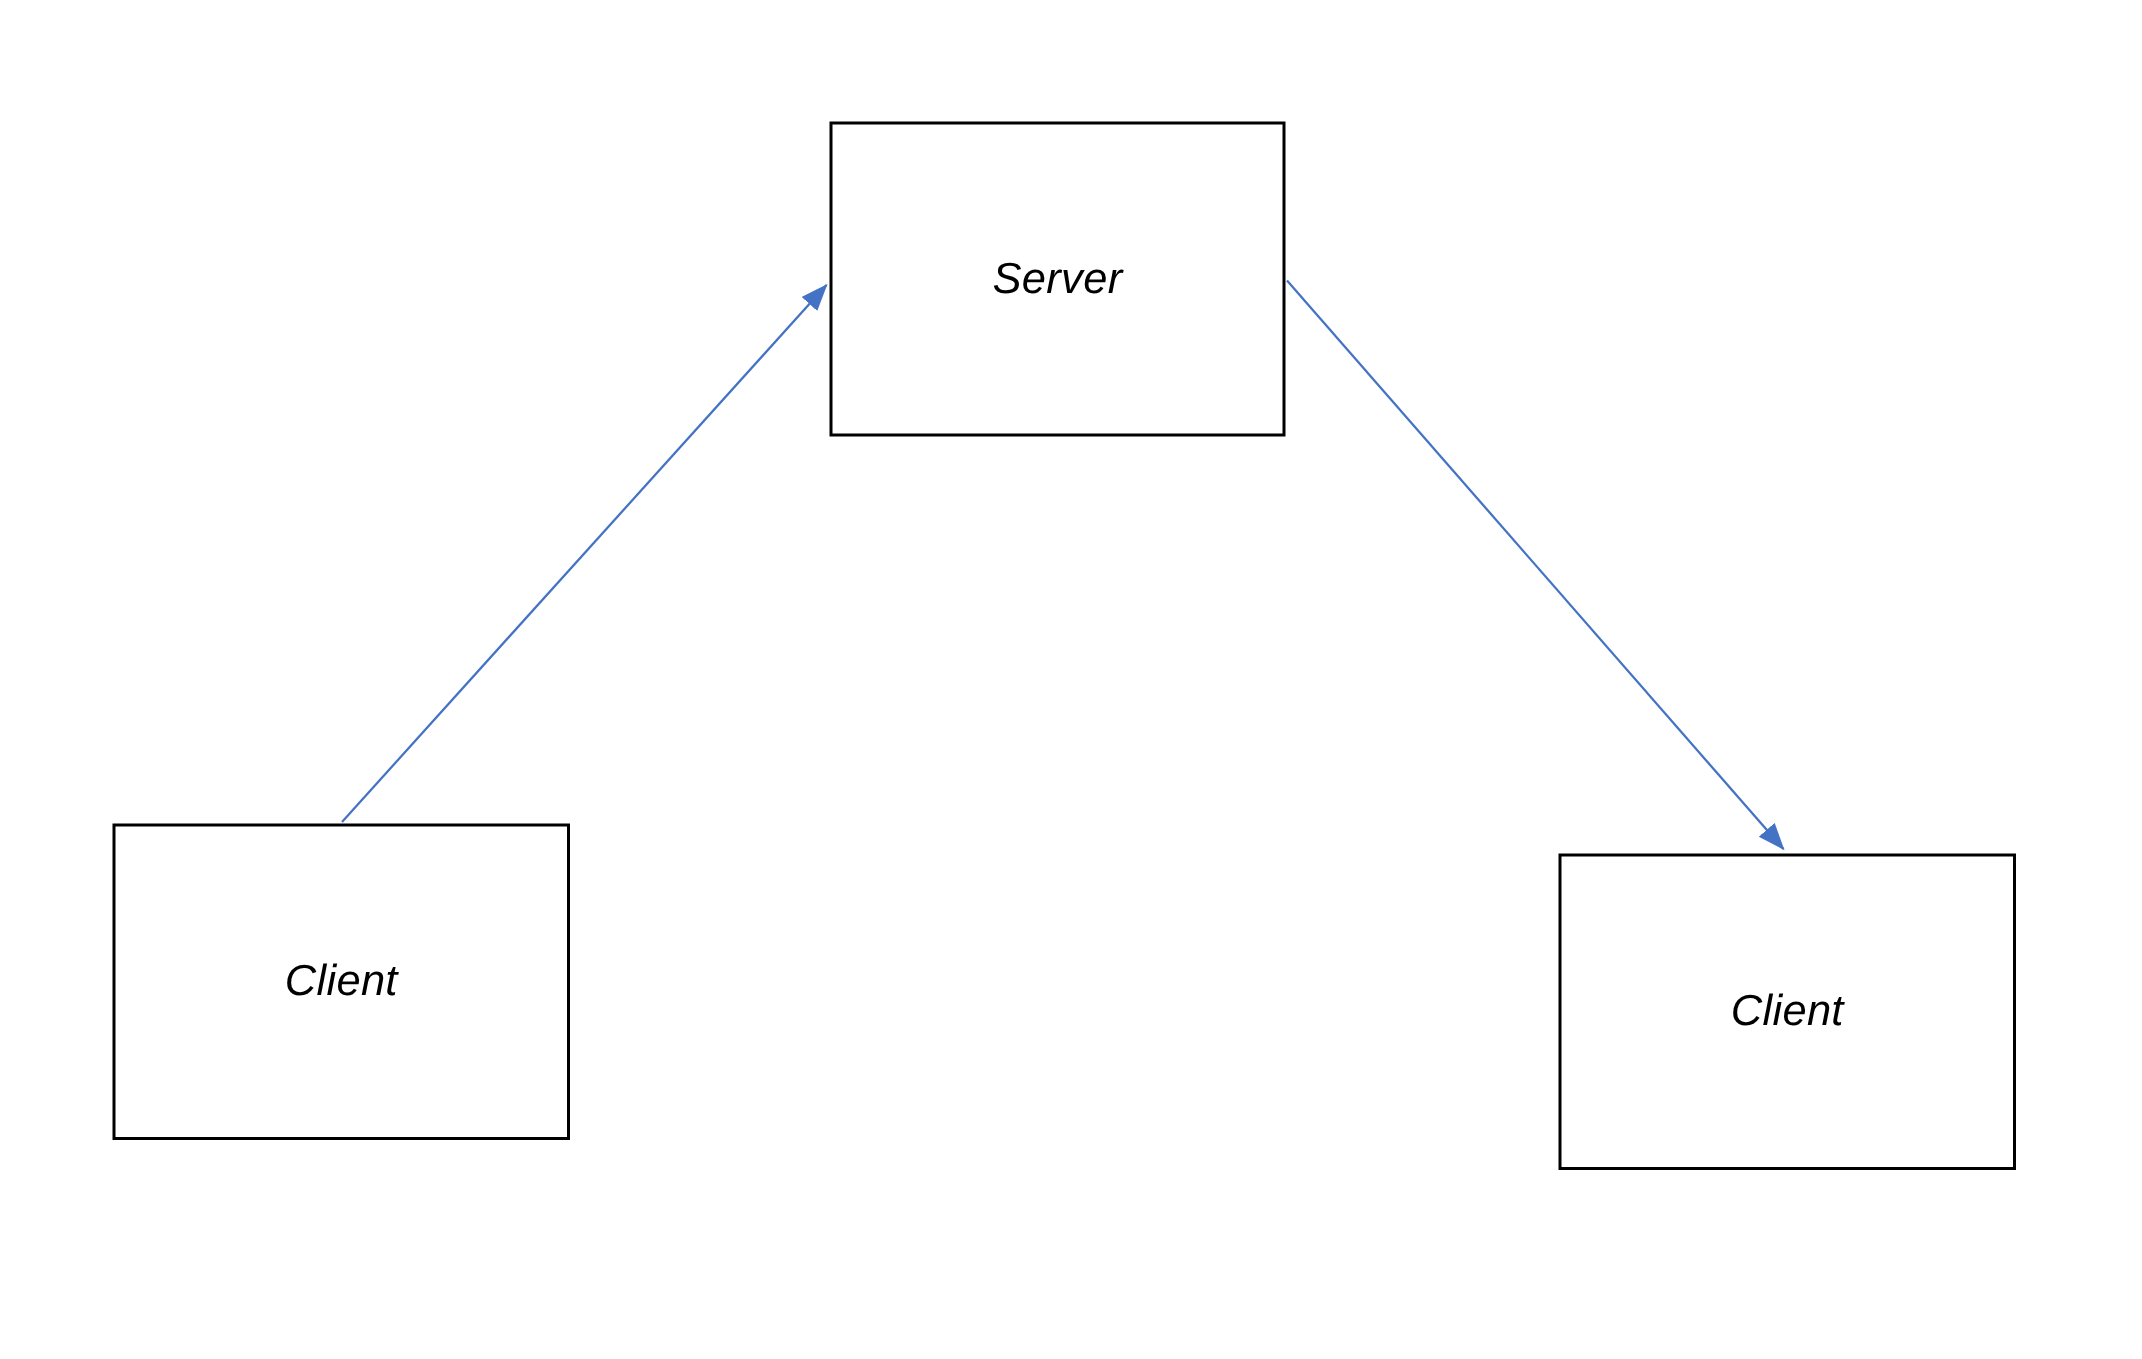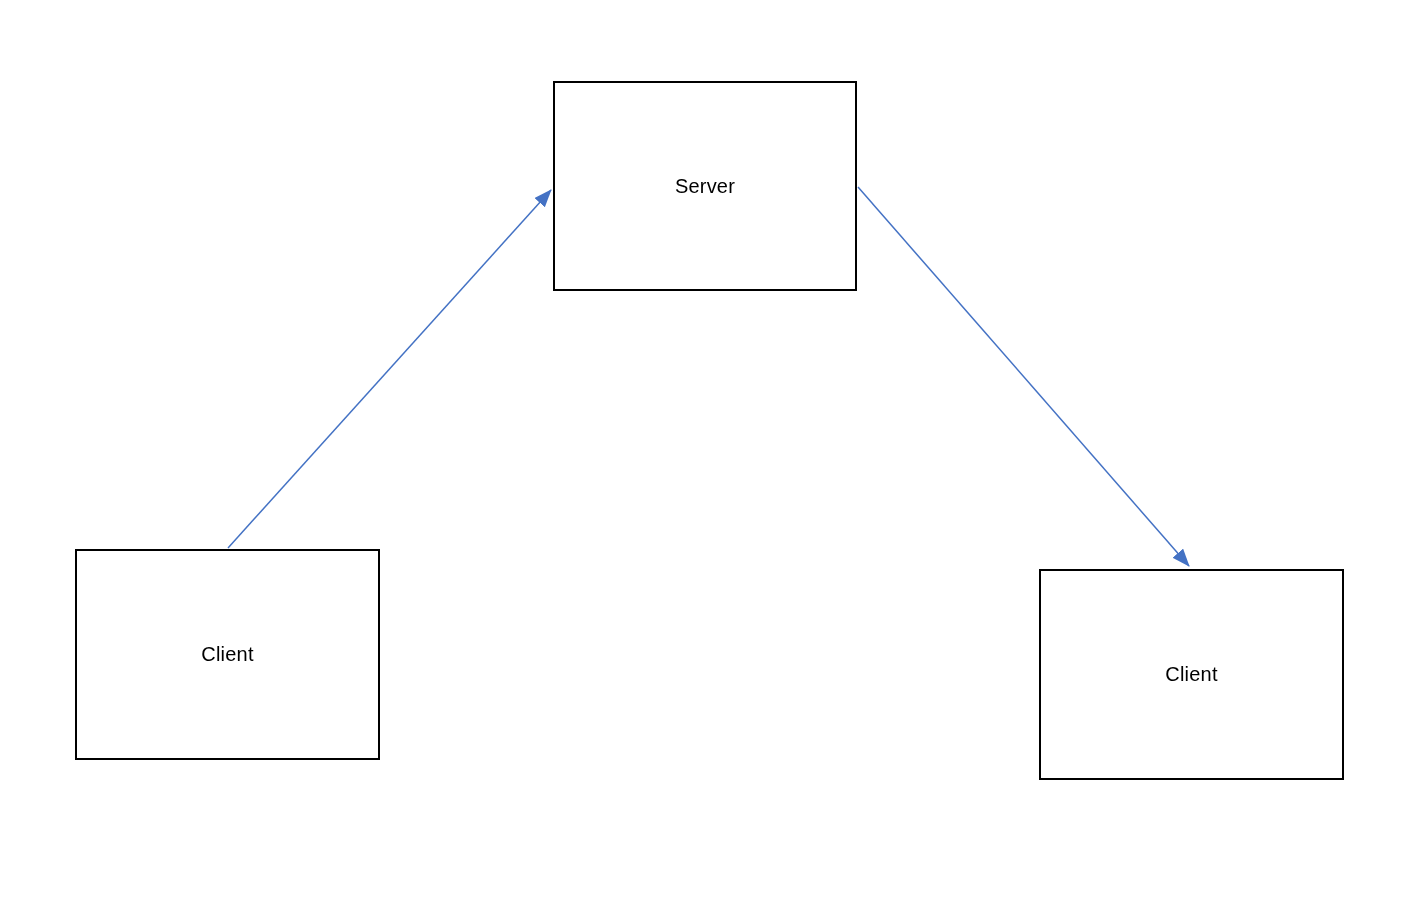"Server" .node-label { font-size: 20px -> 29px; font-style: none -> italic }
